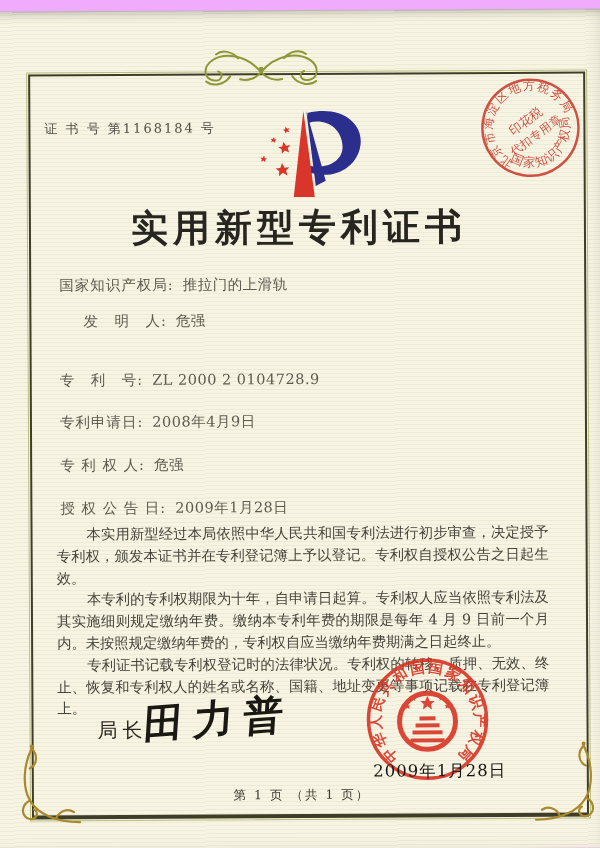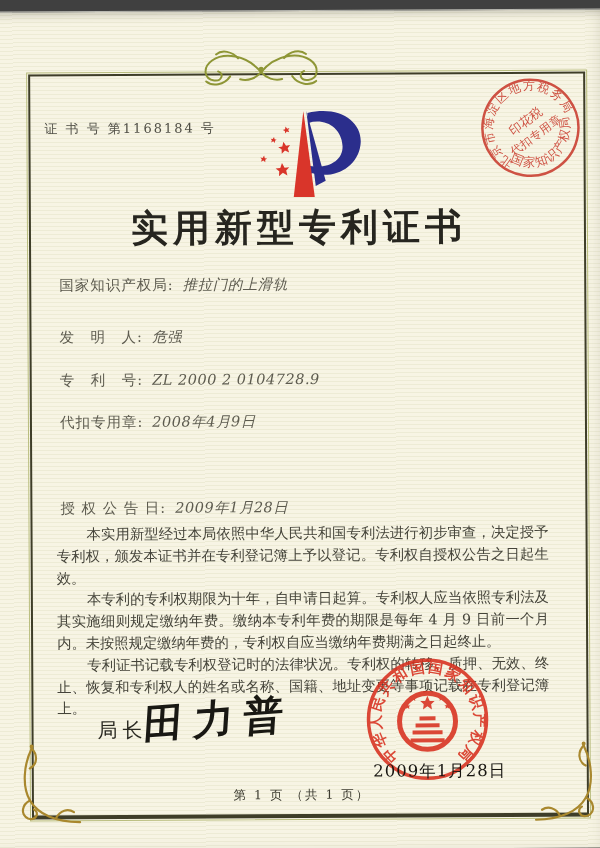"证 书 号 第1168184 号" .canvas { background: #404040 -> #f0abfc }
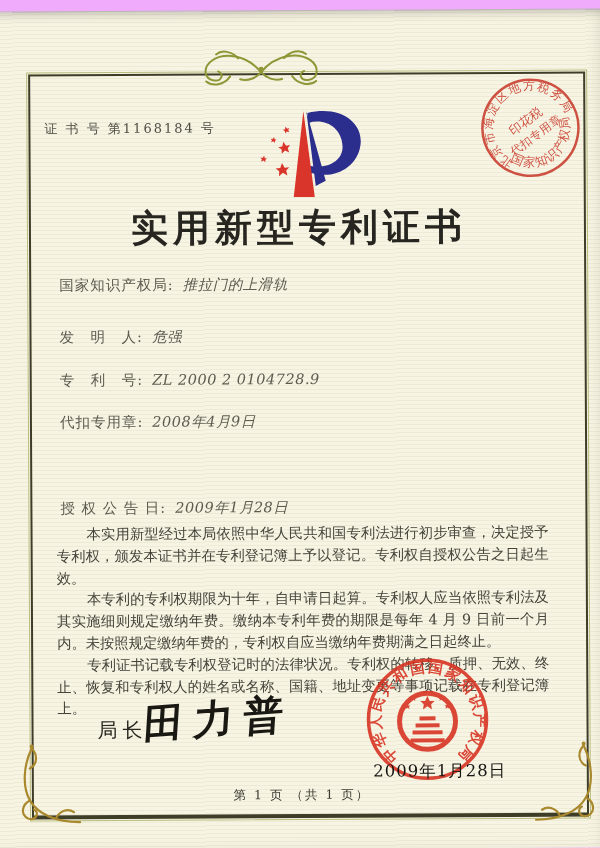"推拉门的上滑轨" .row .val { font-style: italic -> none }
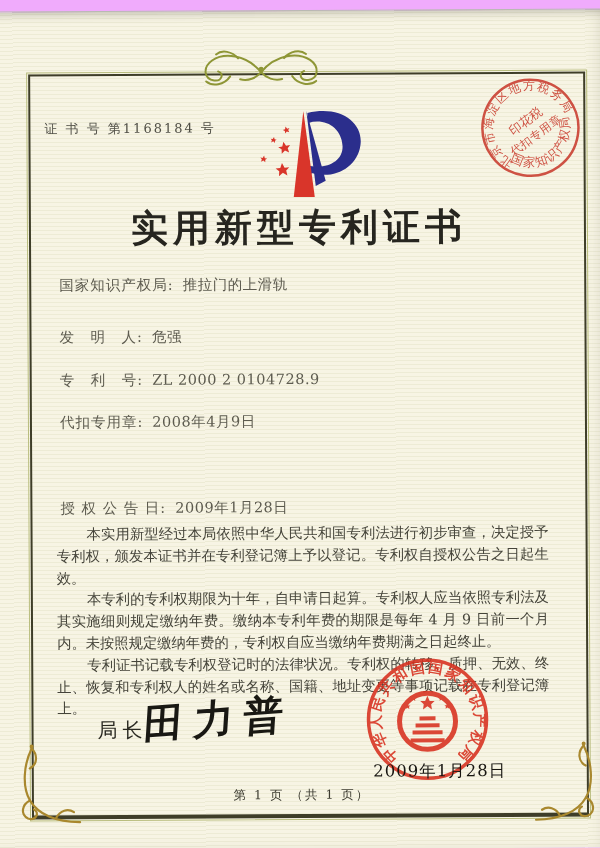"发 明 人: 危强" .r1 { margin-left: none -> 24px; top: 316px -> 300px }
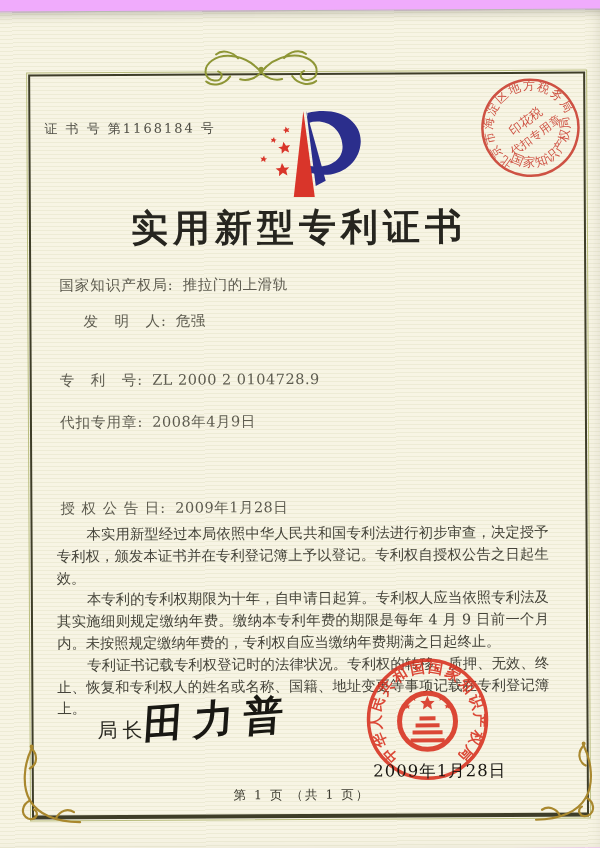"代扣专用章:" span.lbl { text: 代扣专用章 -> 专利申请日 }
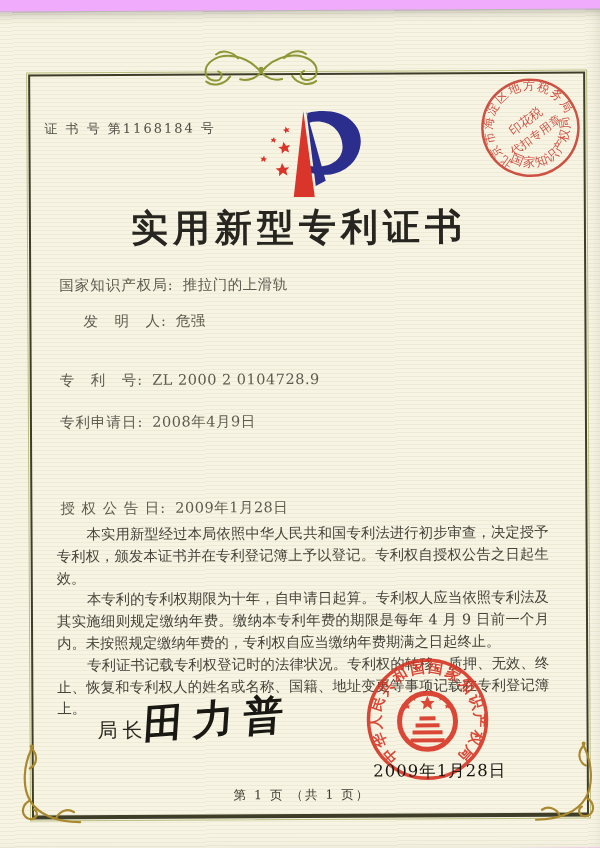"专 利 权 人: 危强" div.row { html: none -> <div> <span>专 利 权 人:</span><span>危强</span> </div> }
